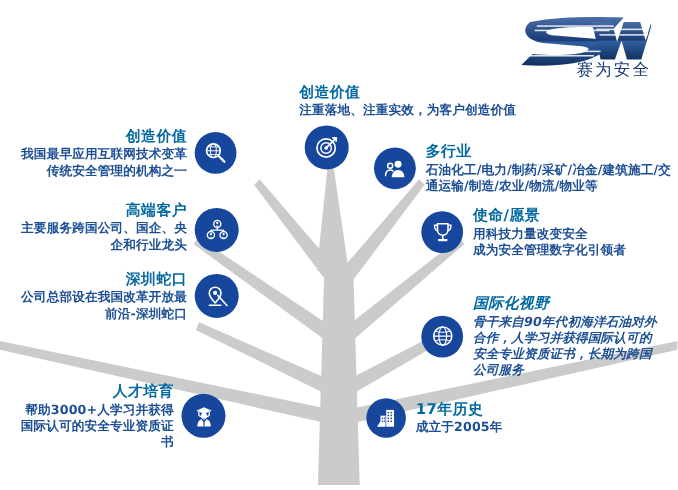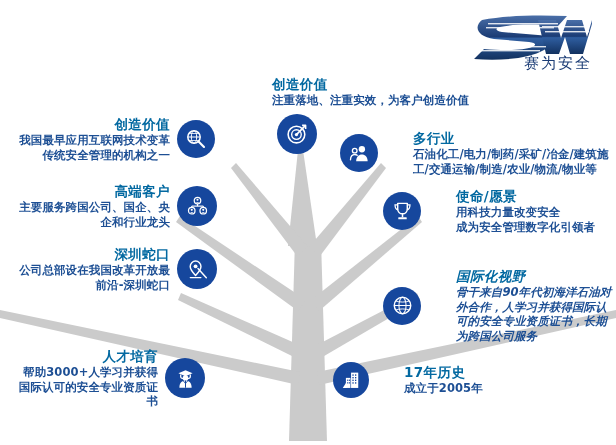"多行业" .node.right { gap: 26px -> none }
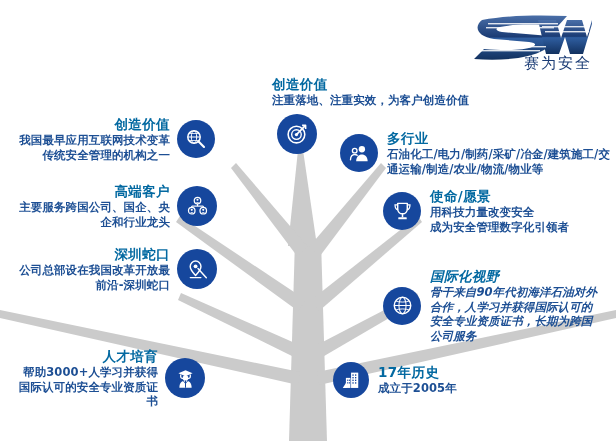"高端客户" #node-gaoduan { align-items: none -> flex-end }
